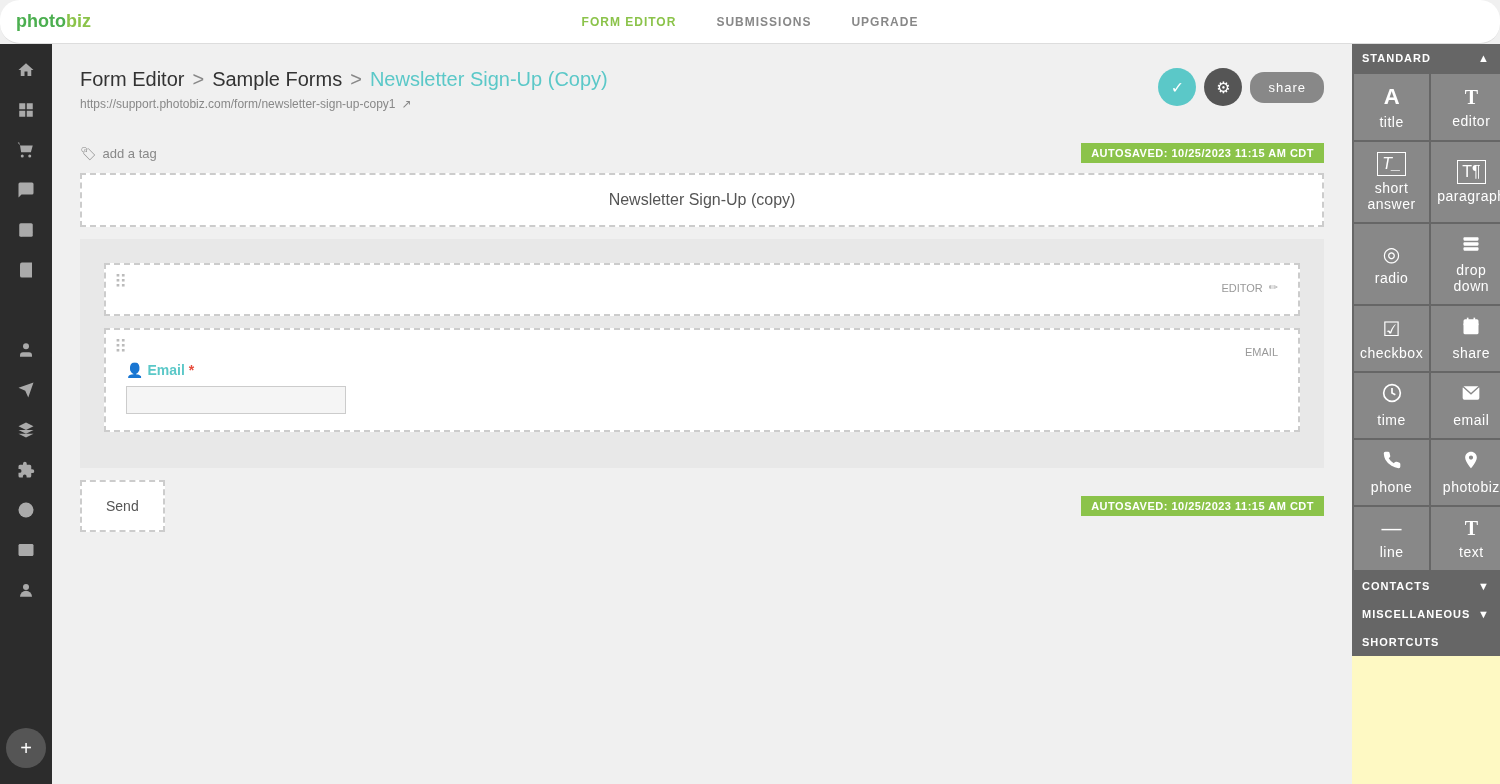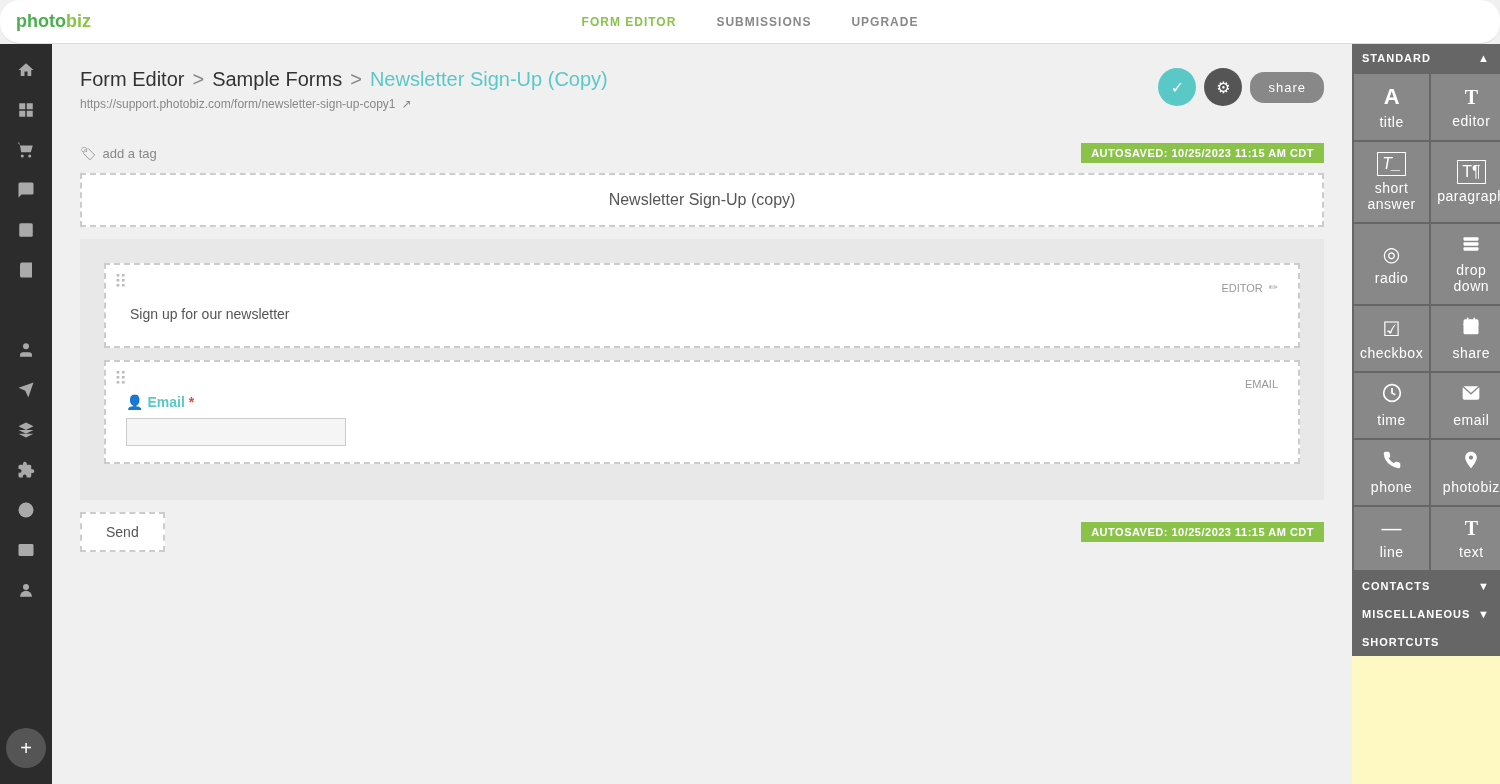"Sign up for our newsletter" div.section-content { html: <div>Sign up for our newsletter</div> -> none }
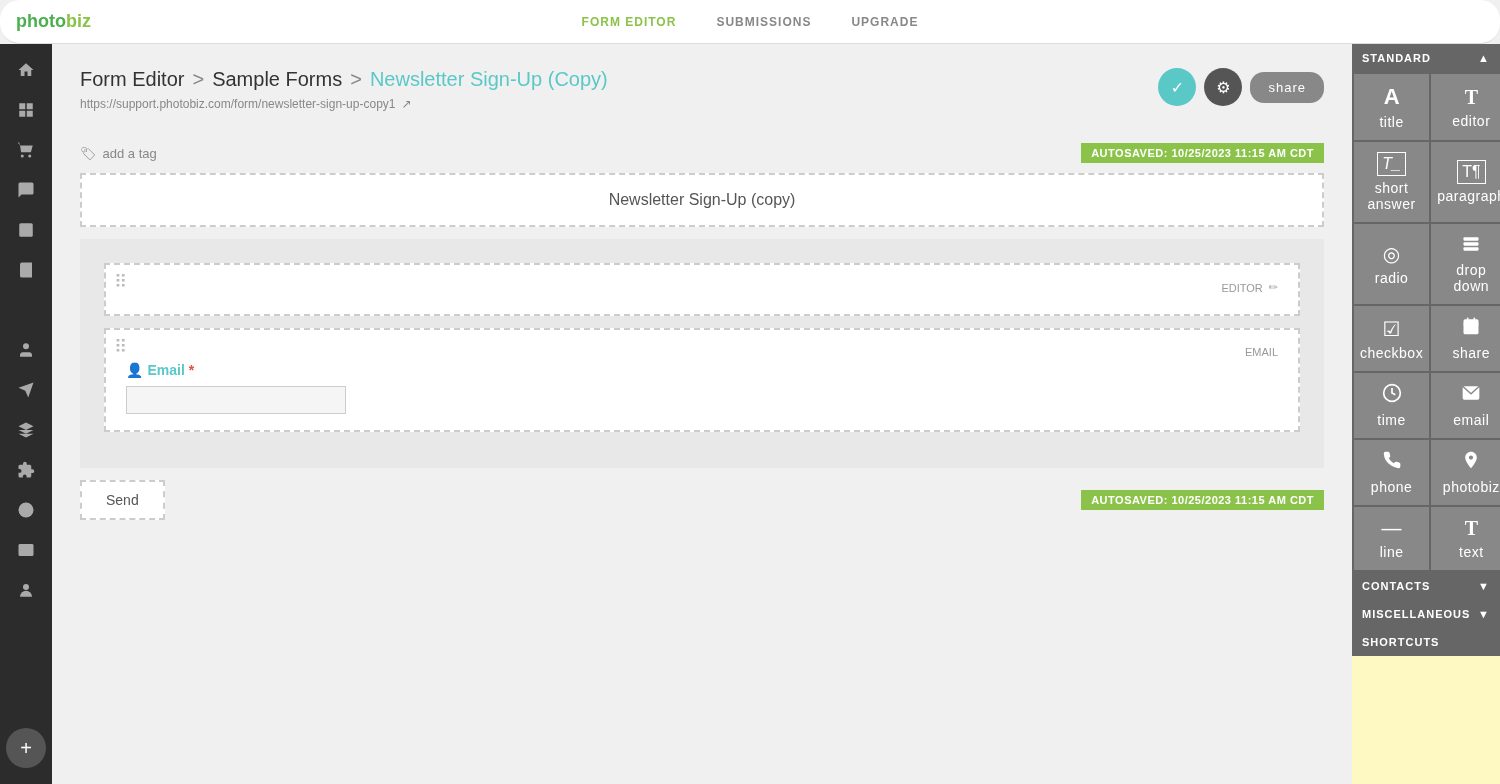"Send" .send-btn-box { padding: 10px 24px -> 16px 24px }
